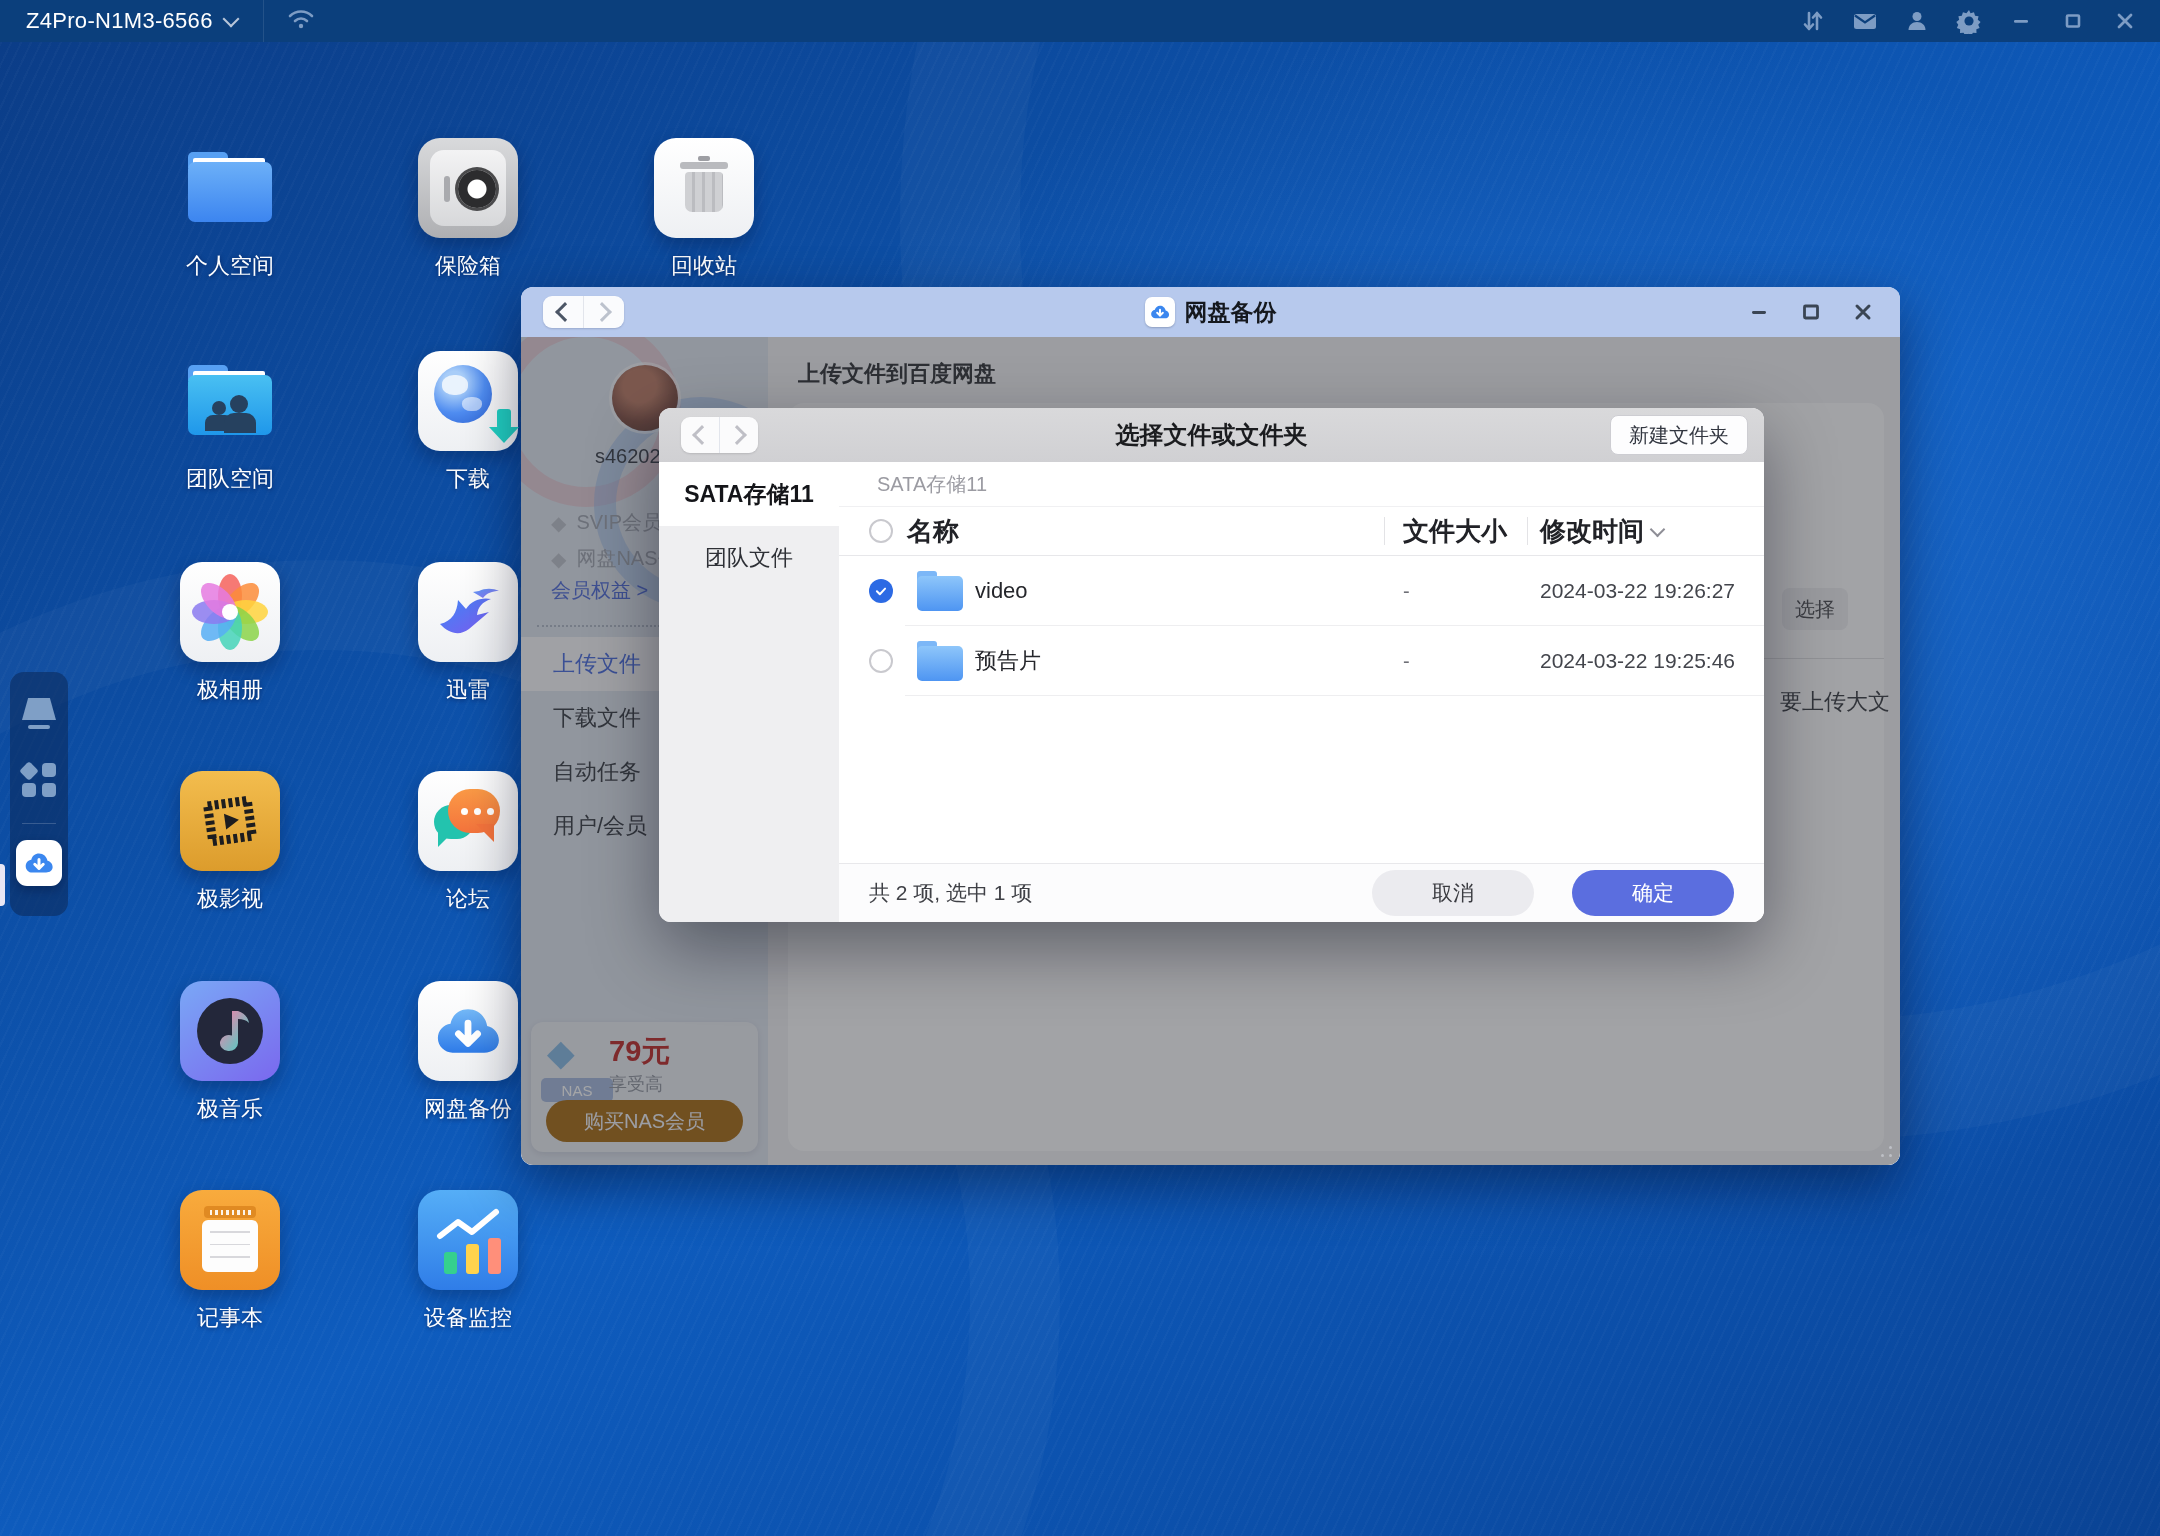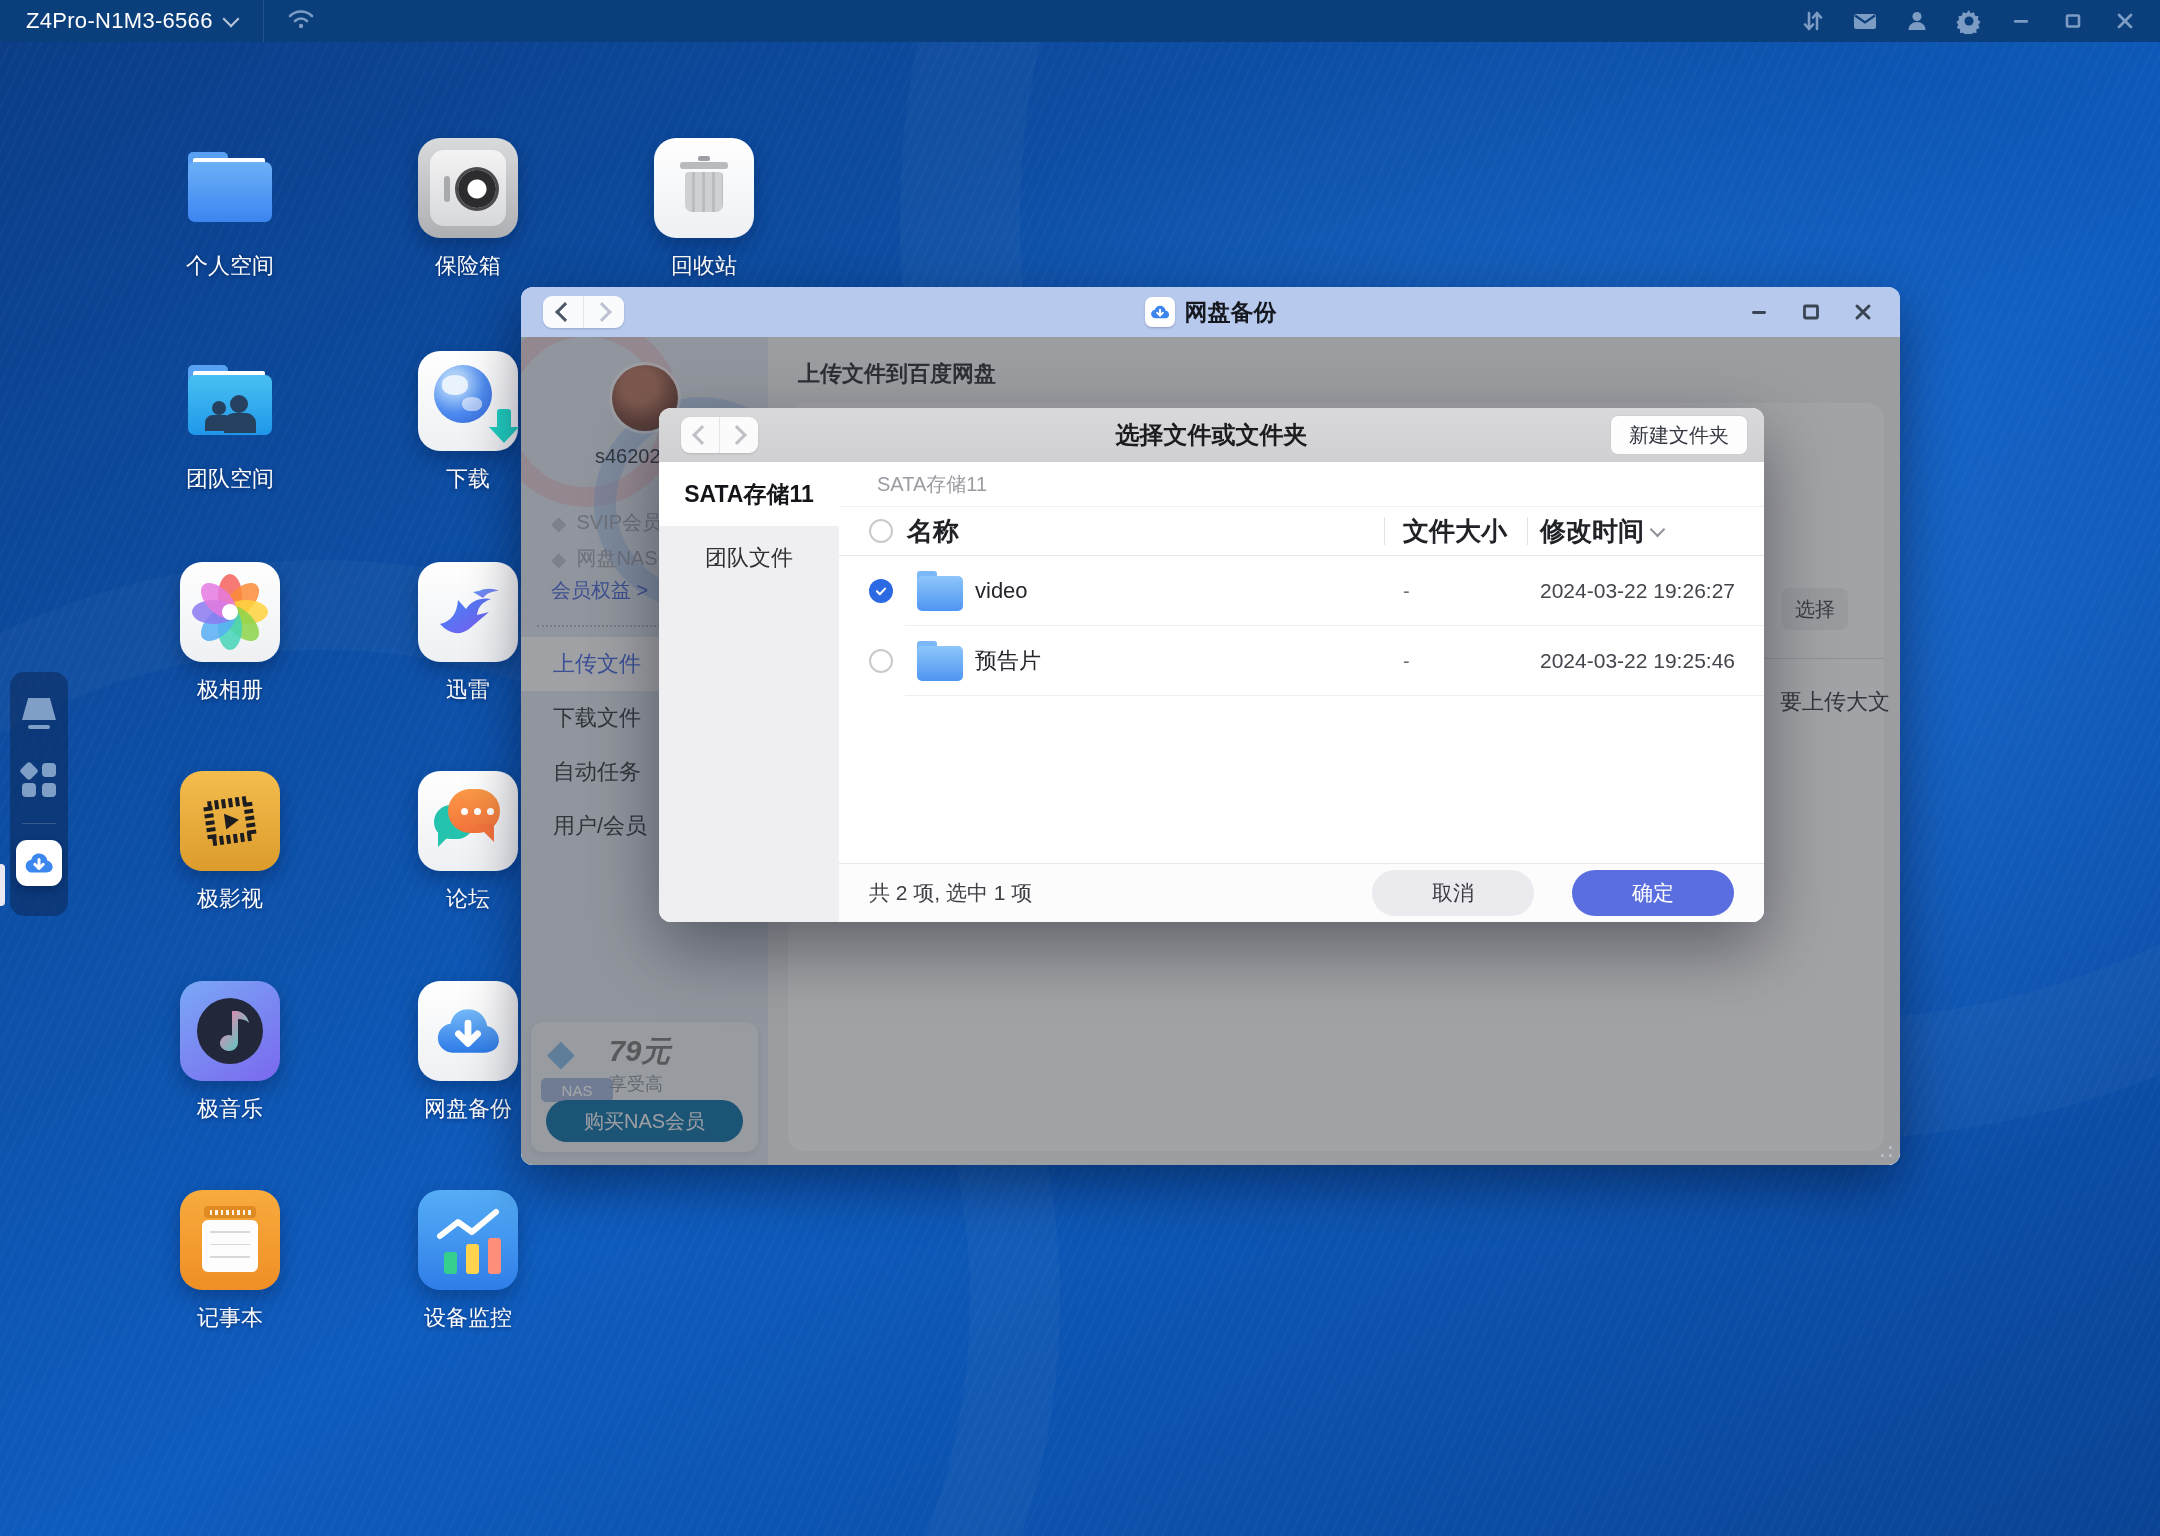"79元" .promo .price { color: #737373 -> #b91c1c; font-style: italic -> none }
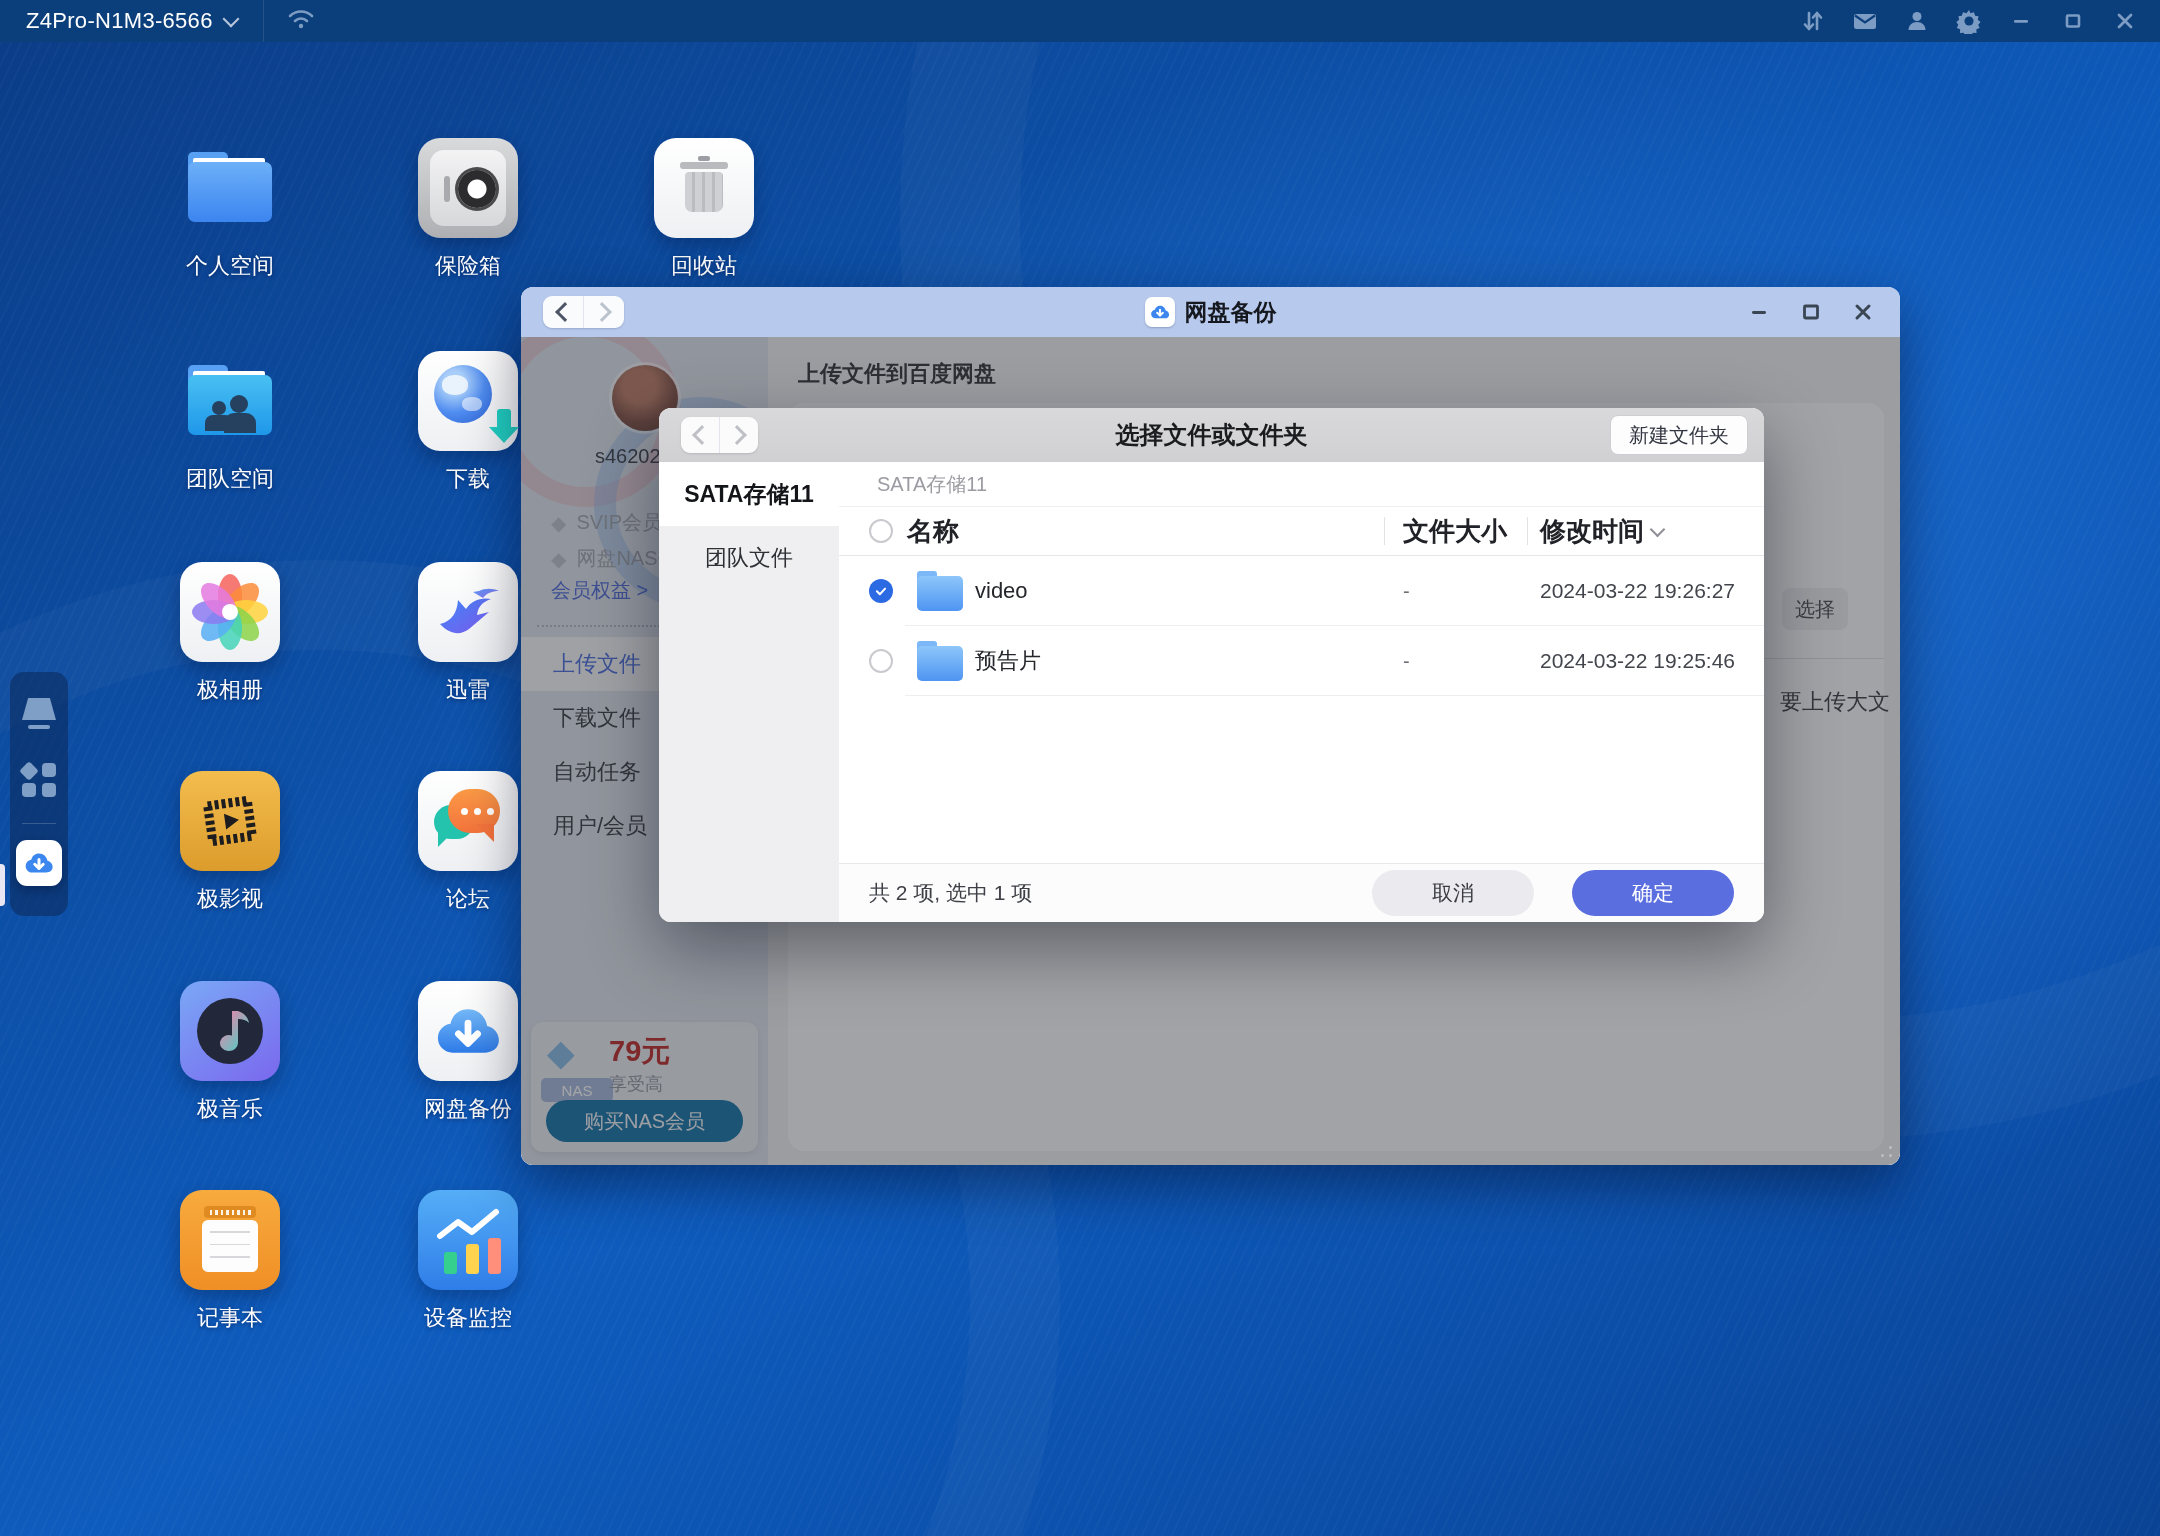"购买NAS会员" .promo .buy { background: #0369a1 -> #a16207 }
